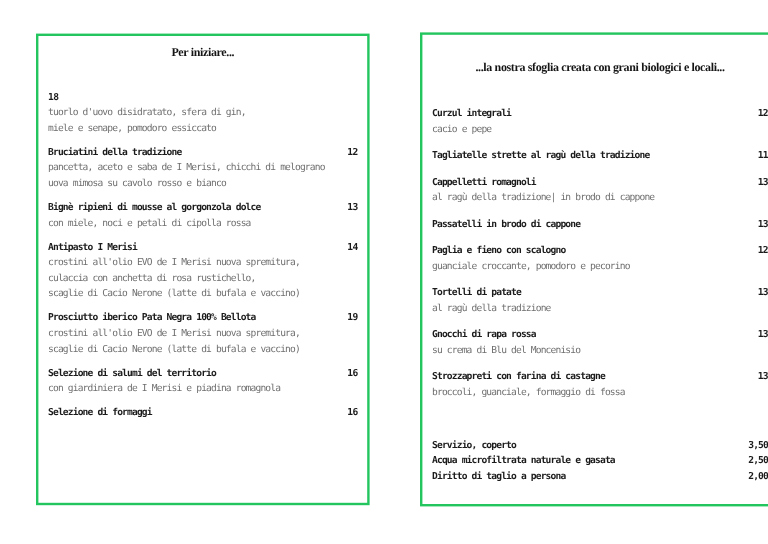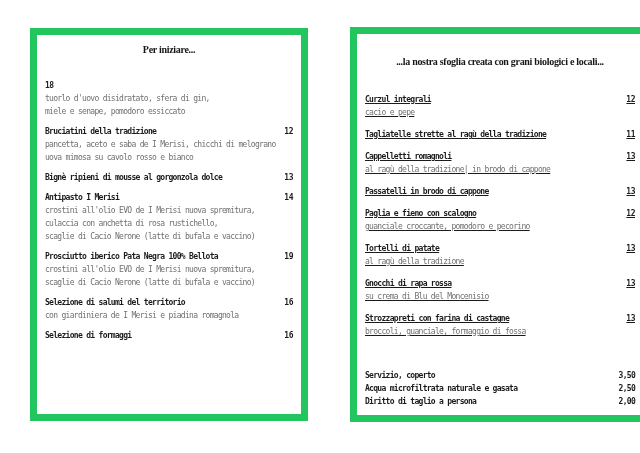"Per iniziare..." .panel { border: 7px solid #22c55e -> 2px solid #22c55e }
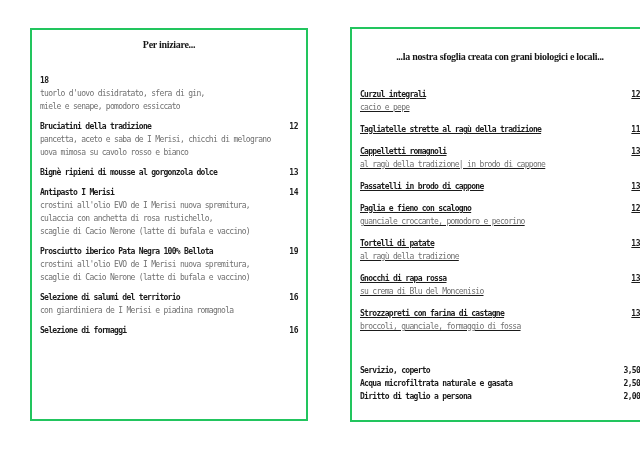"Curzul integrali" #right-panel .items { text-decoration: underline -> none }
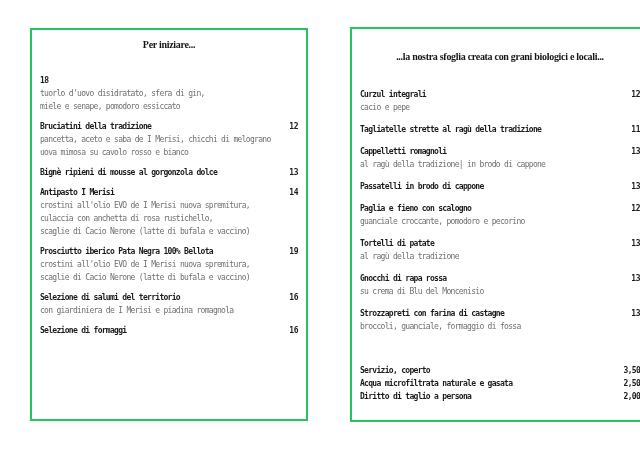"con miele, noci e petali" div.desc-line { html: none -> <div>con miele, noci e petali di cipolla rossa</div> }
